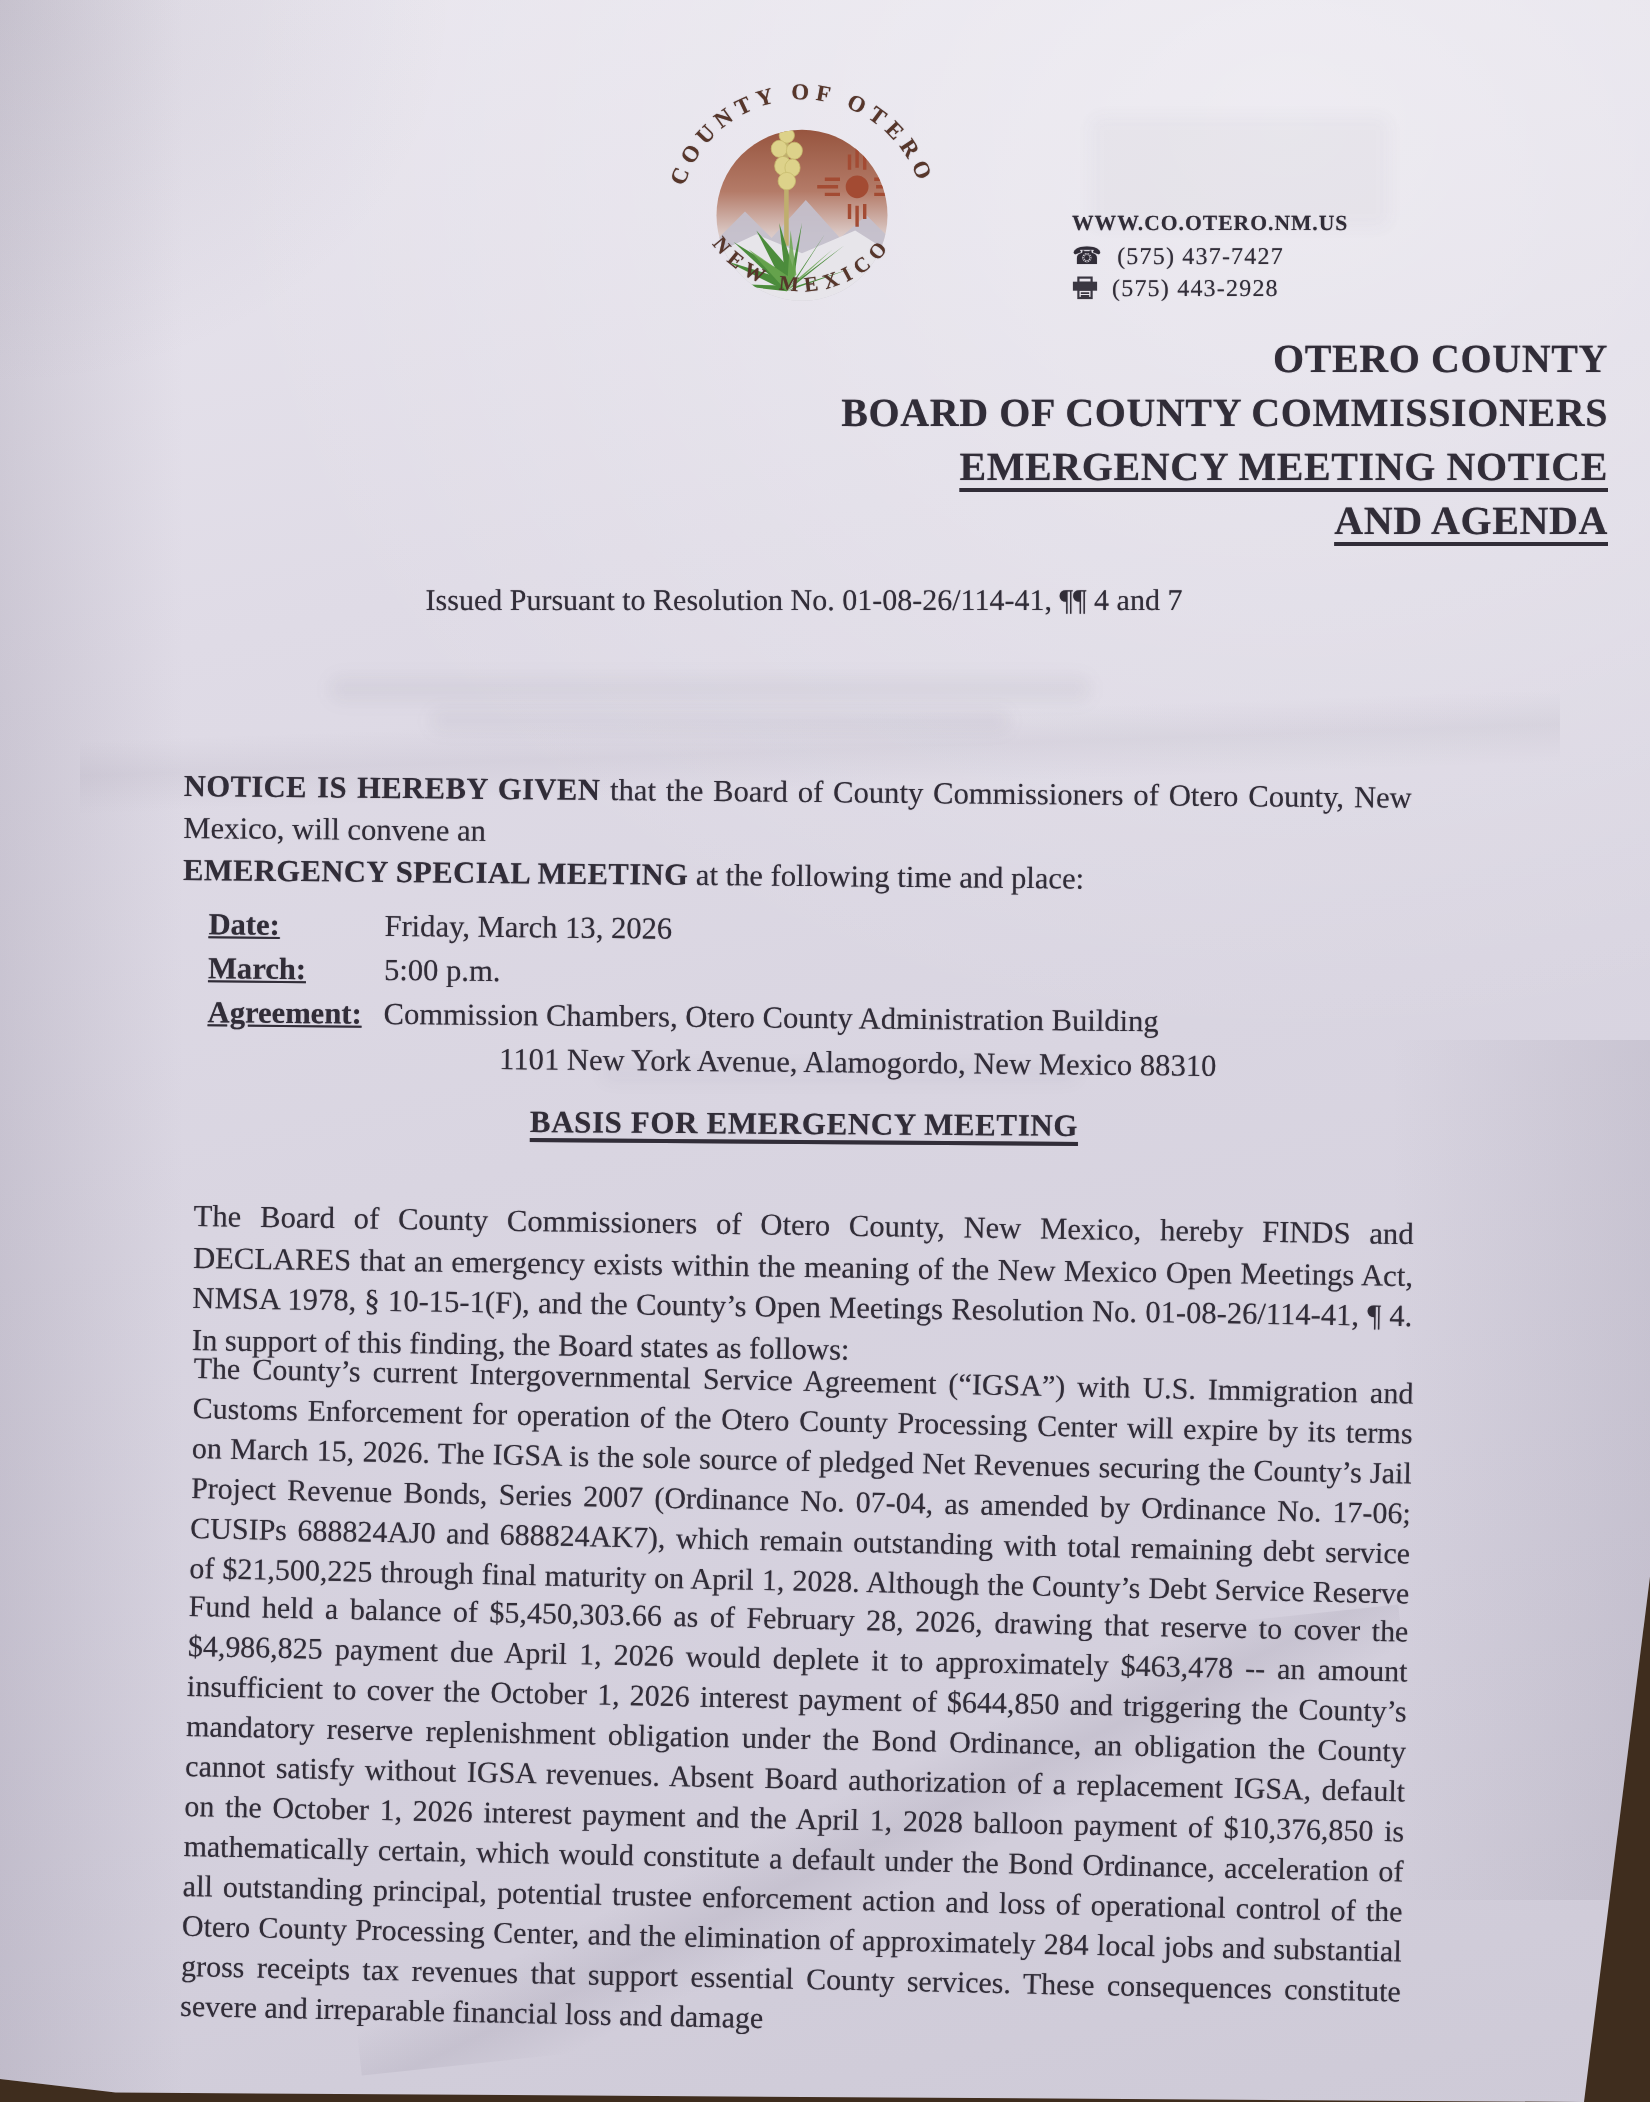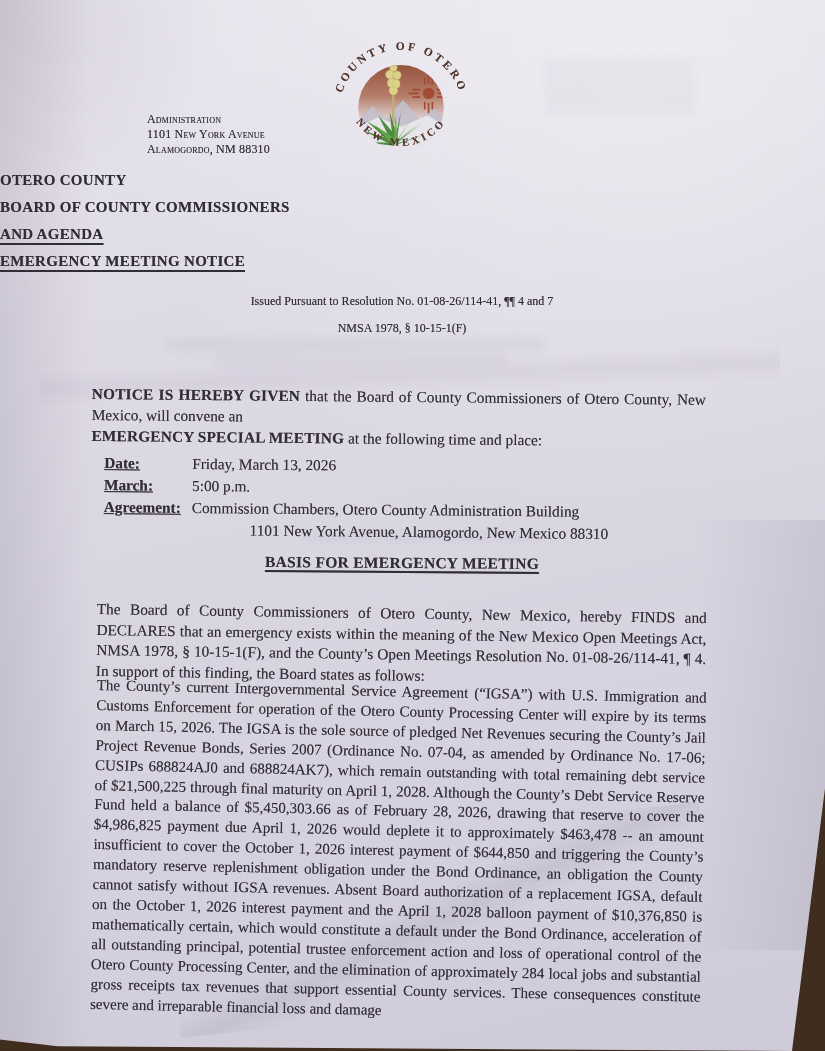"Administration" div.admin-block { html: <div> <div>Administration</div> <div>1101 New York Avenue</div> <div>Alamogordo, NM 88310</div> </div> -> none }
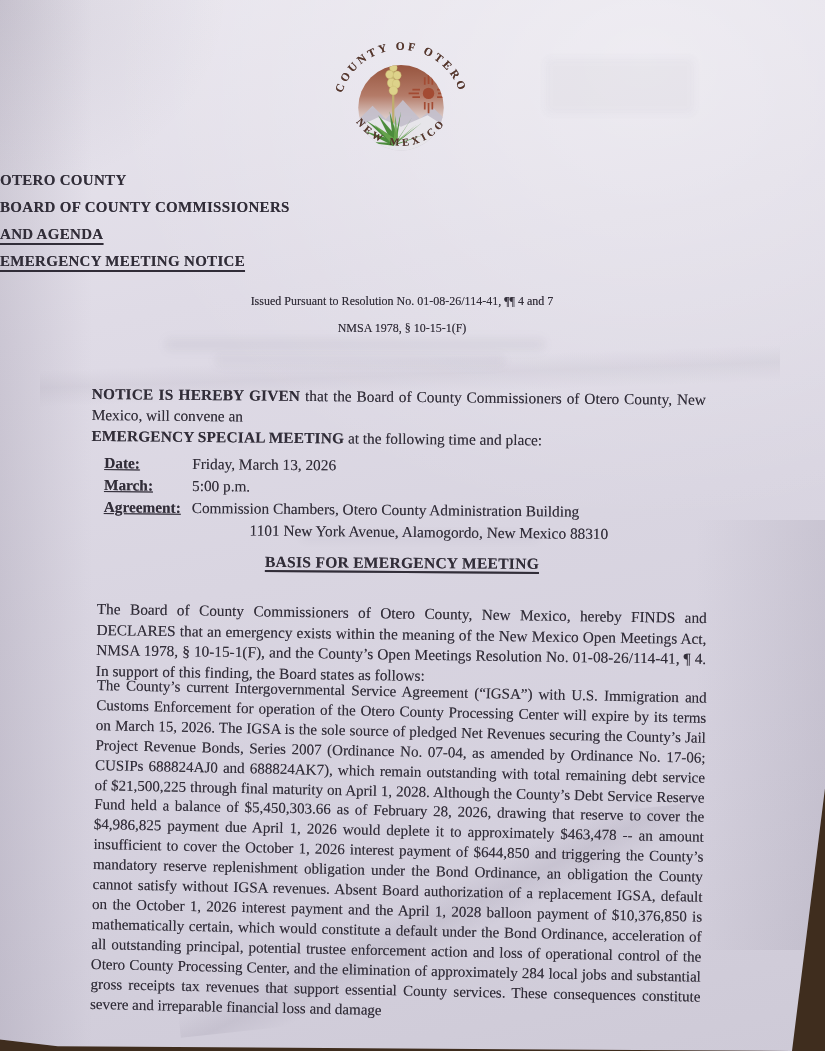"WWW.CO.OTERO.NM.US" div.contact-block { html: none -> <div> <div>WWW.CO.OTERO.NM.US</div> <div> <span>☎</span> <span>(575) 437-7427</span> </div> <div> <svg> <g> <rect></rect> <rect></rect> <rect></rect> <path></path> </g> </svg> <span>(575) 443-2928</span> </div> </div> }
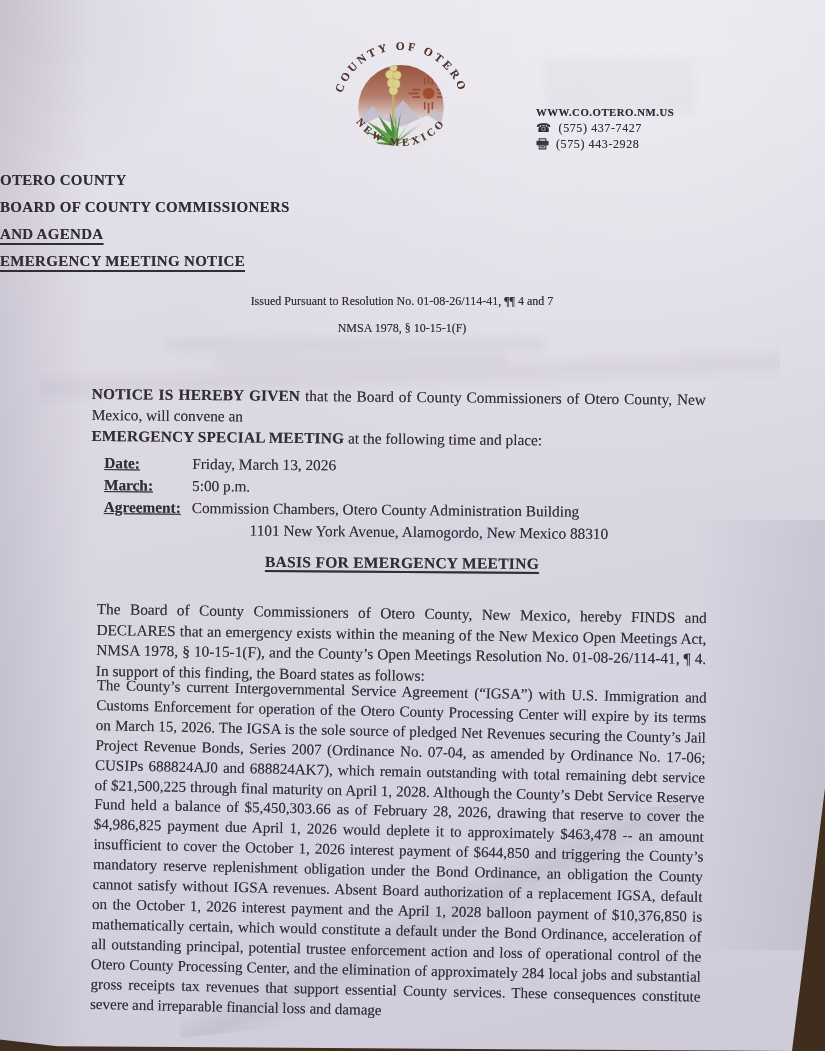"OTERO COUNTY" .titles { font-size: 15px -> 20px; text-align: left -> right }
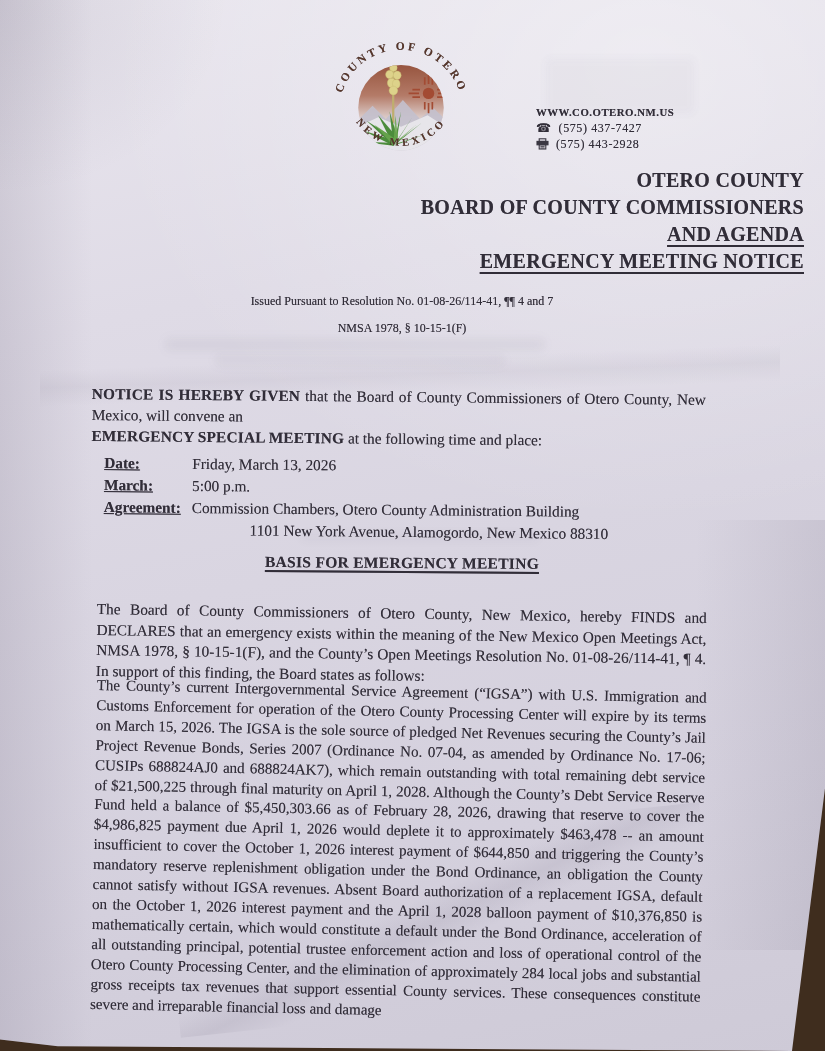"AND AGENDA" div.u { order: before "EMERGENCY MEETING NOTICE" -> after "EMERGENCY MEETING NOTICE" }
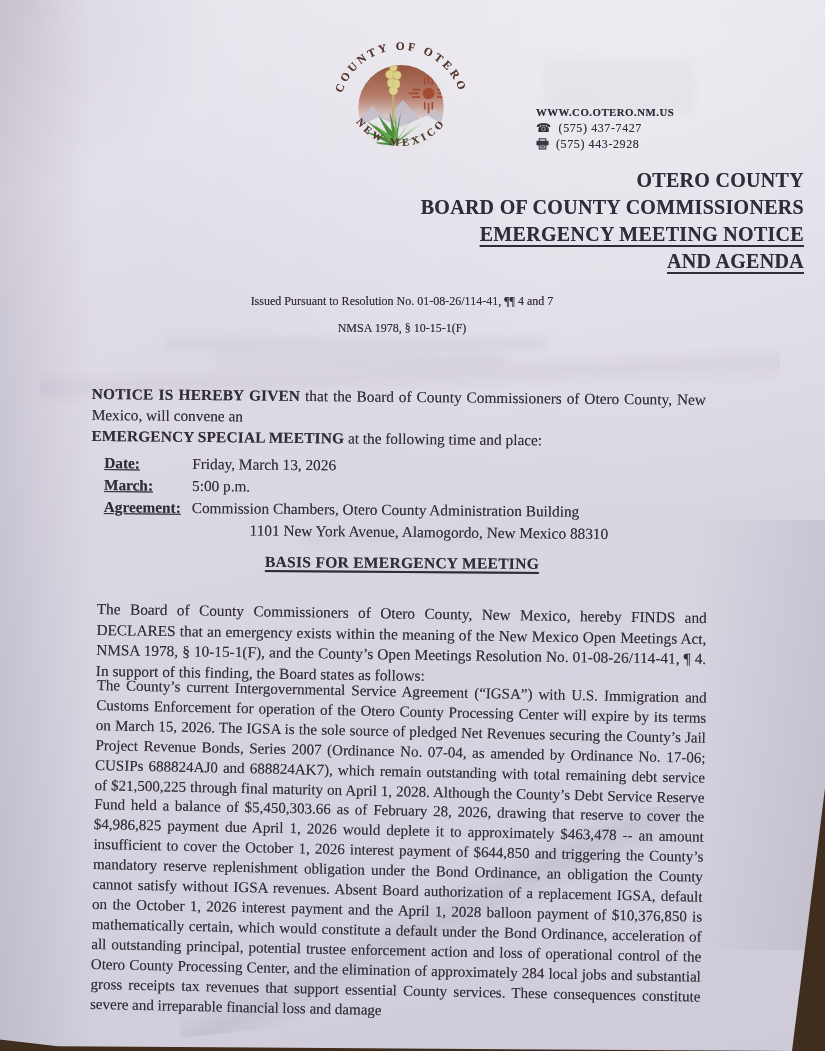"Issued Pursuant to Resolution No." .issued { font-size: 12px -> 15px }
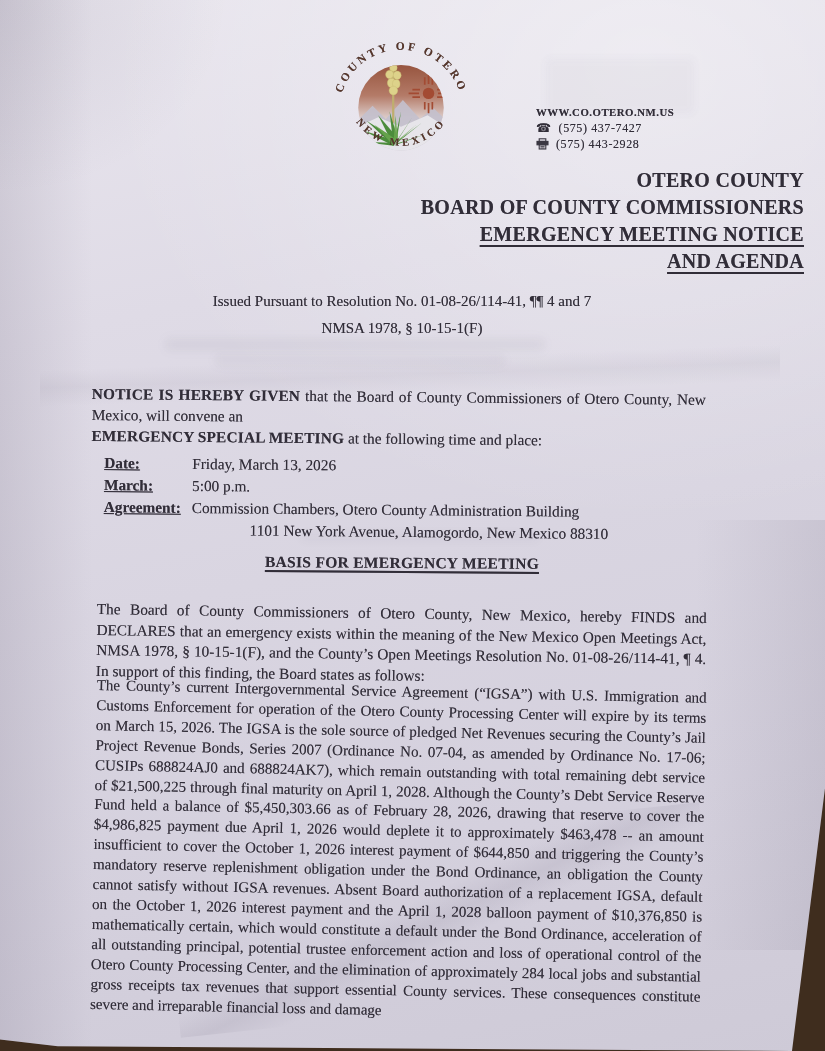"NMSA 1978, § 10-15-1(F)" div { html: <div>NMSA 1978, § 10-15-1(F)</div> -> none }
